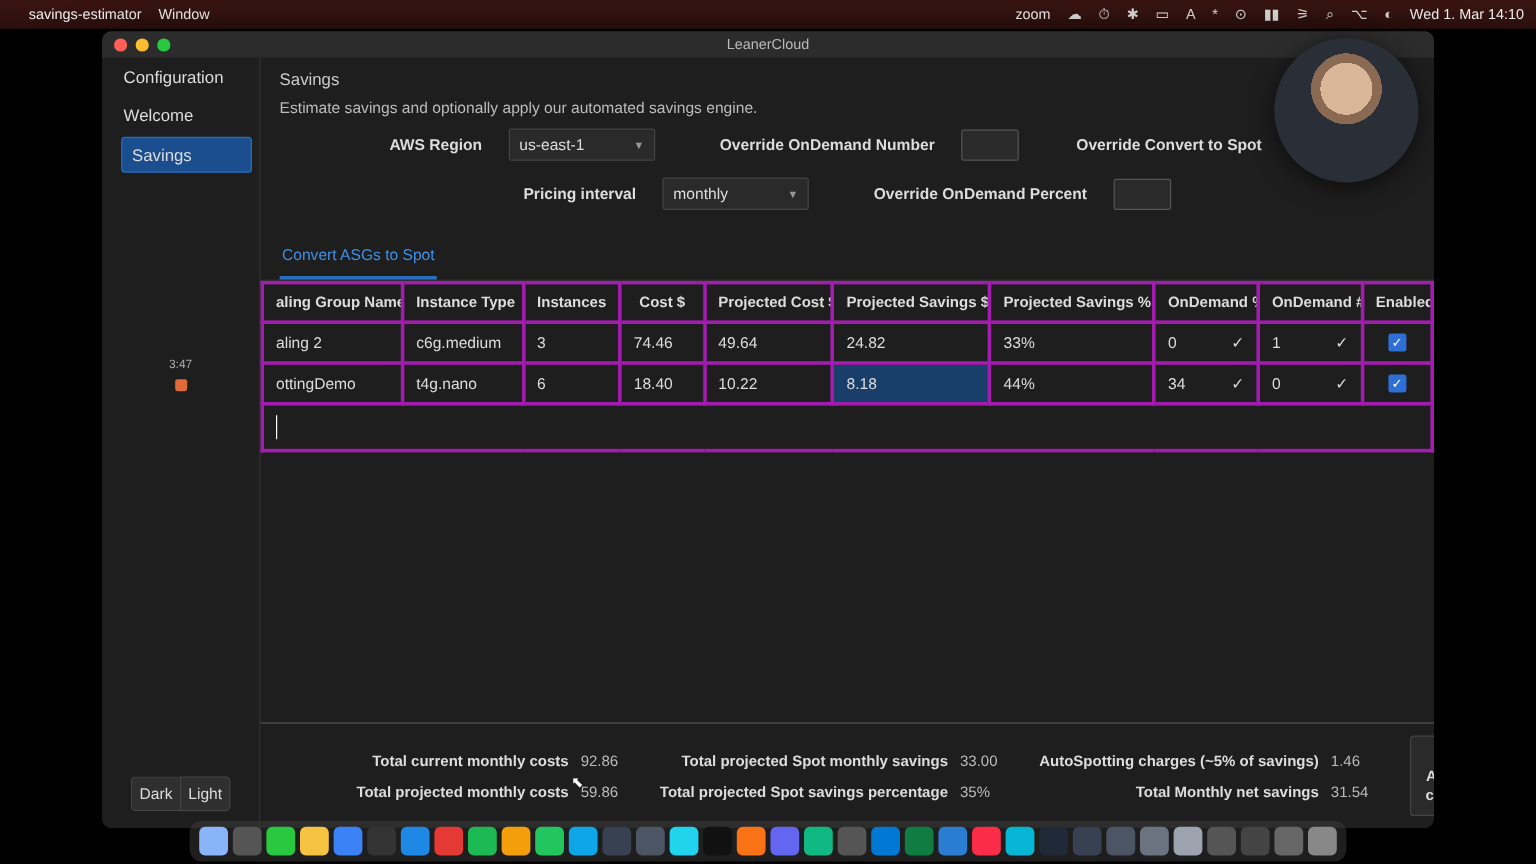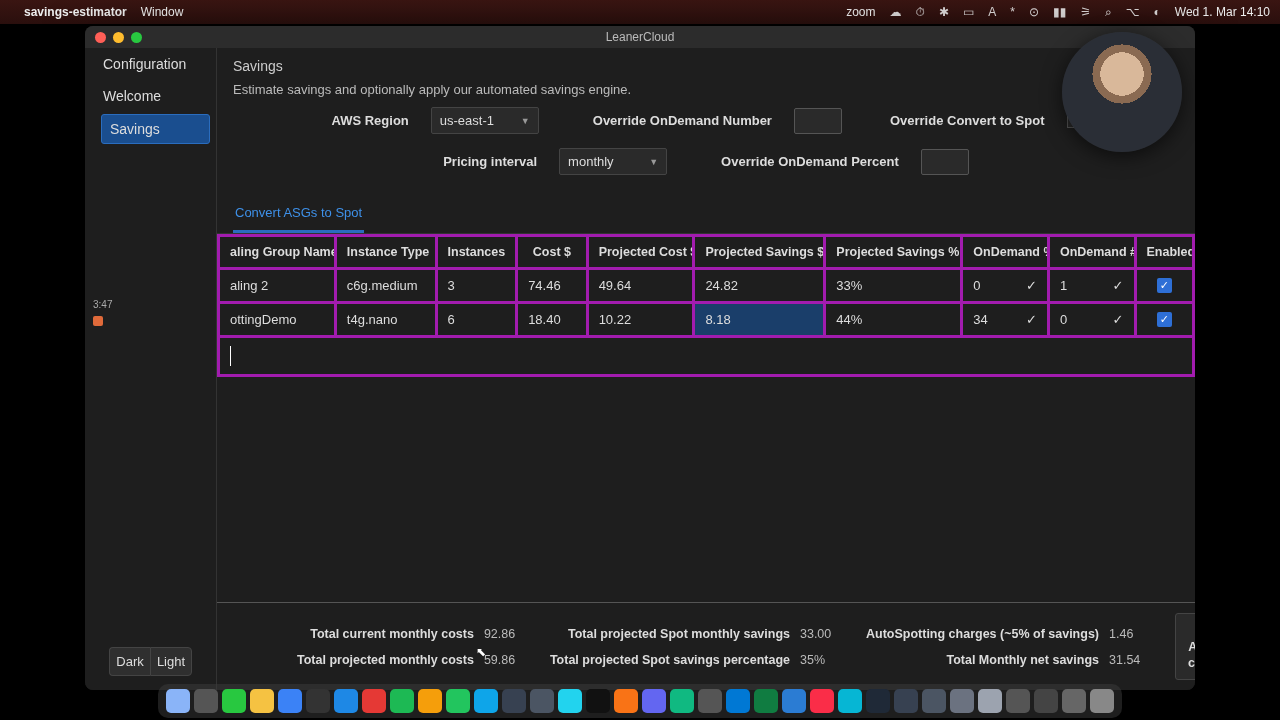"savings-estimator" .menubar .app-name { font-weight: 700 -> 400 }
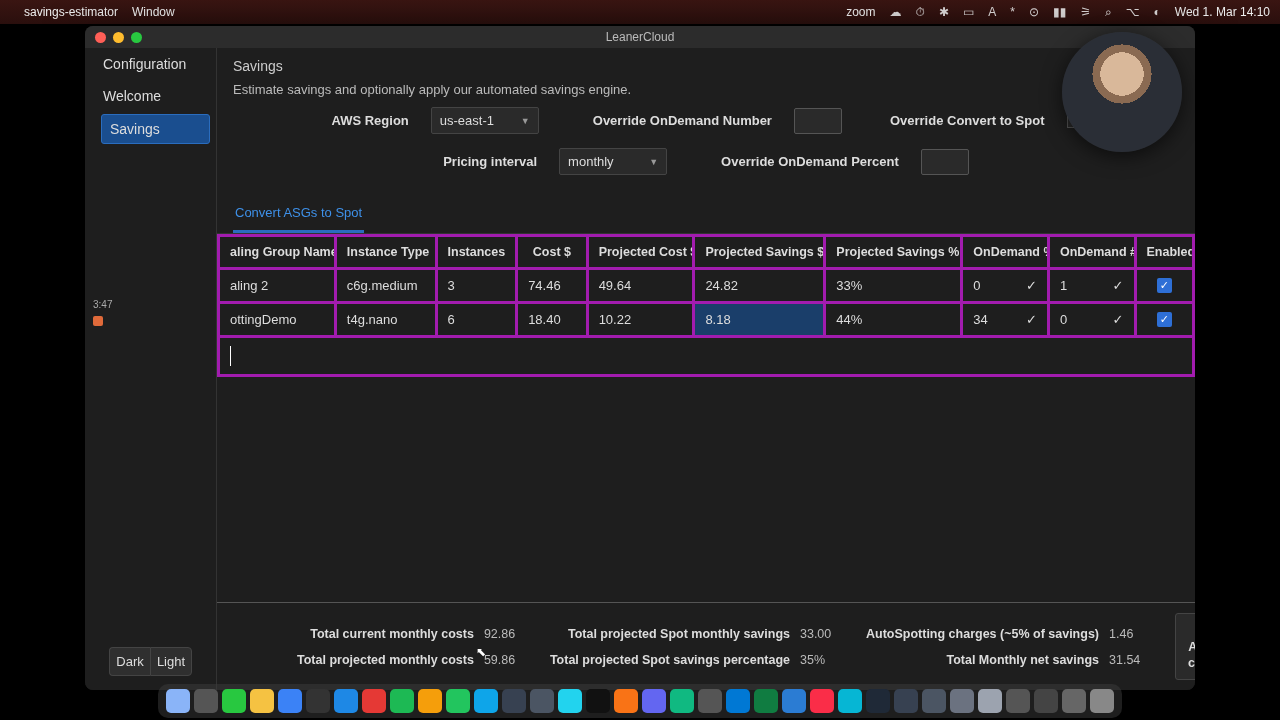"us-east-1" .select { width: 108px -> 122px }
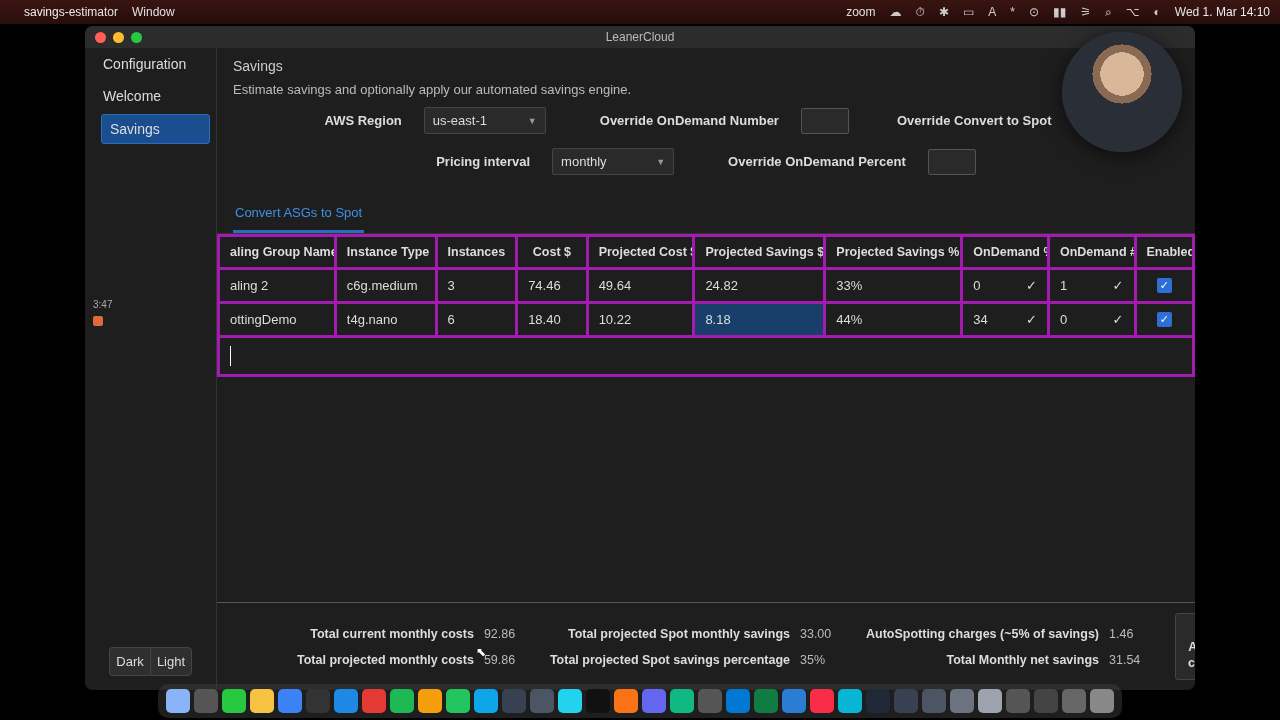"3:47" .sidebar .rec { align-items: flex-start -> center }
